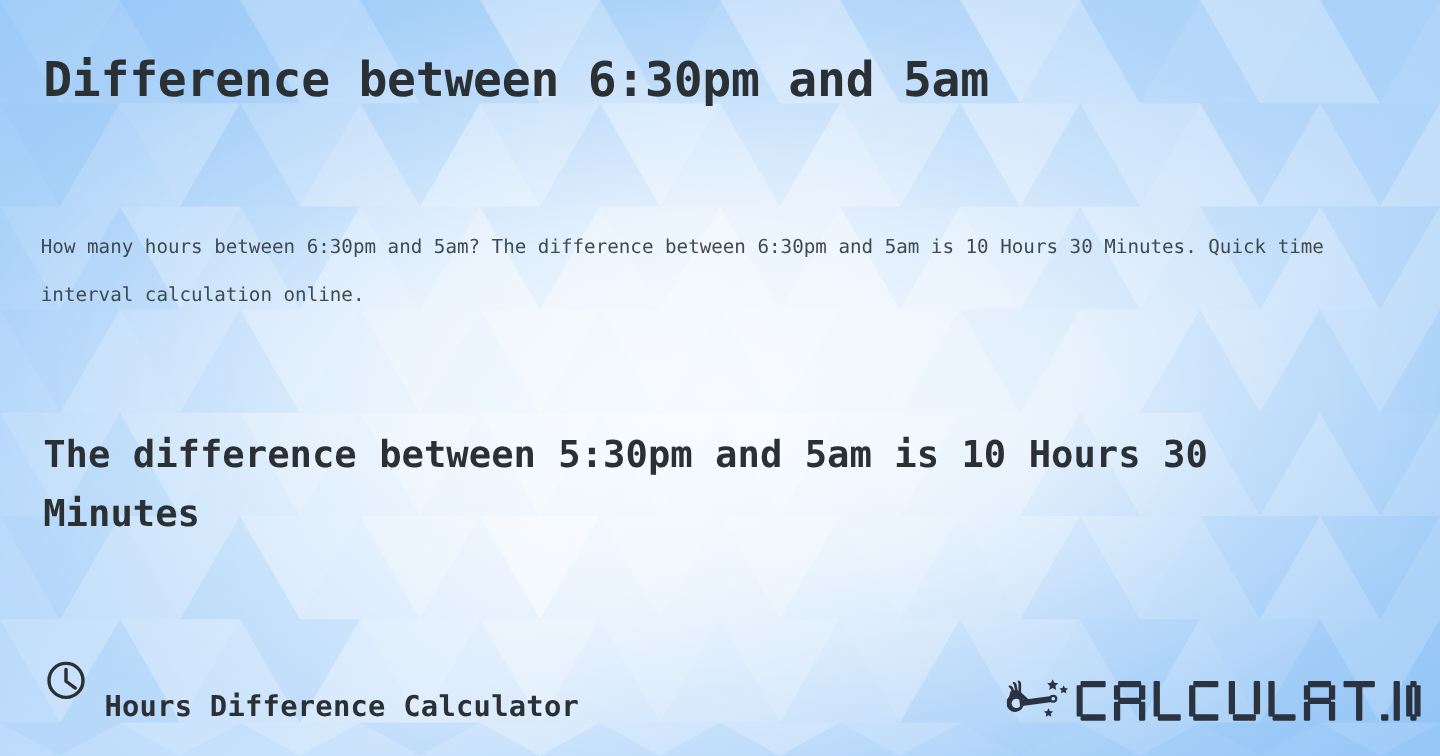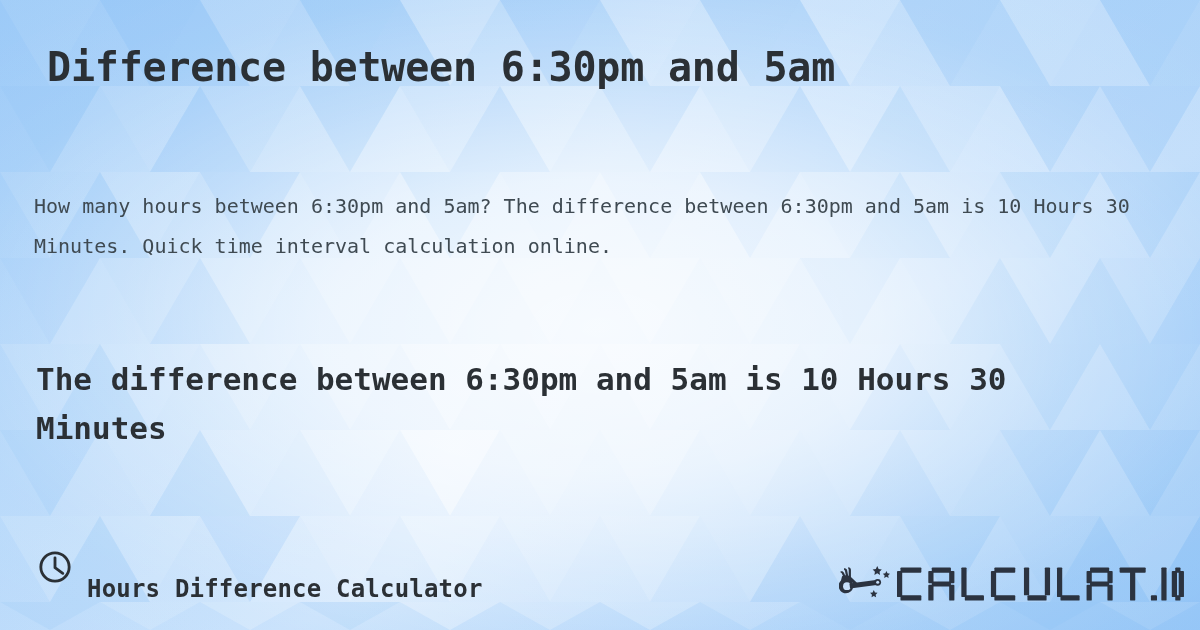"Difference between 6:30pm and 5am" .title { margin-left: 11px -> none }
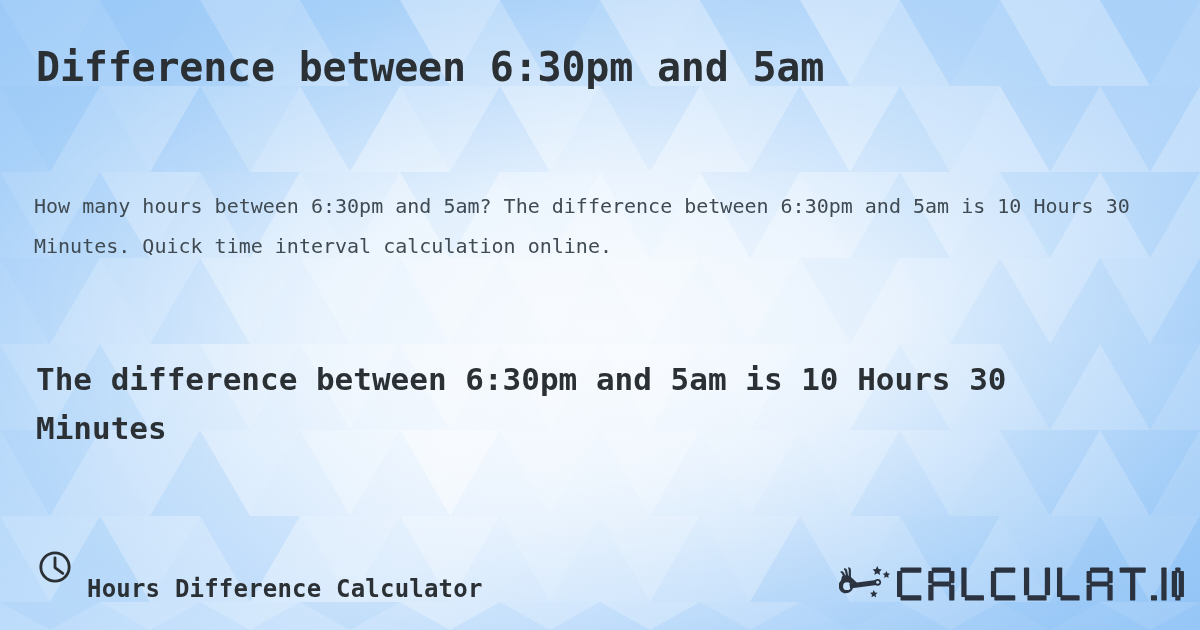"How many hours between 6:30pm" .lede { font-size: 20px -> 16px }
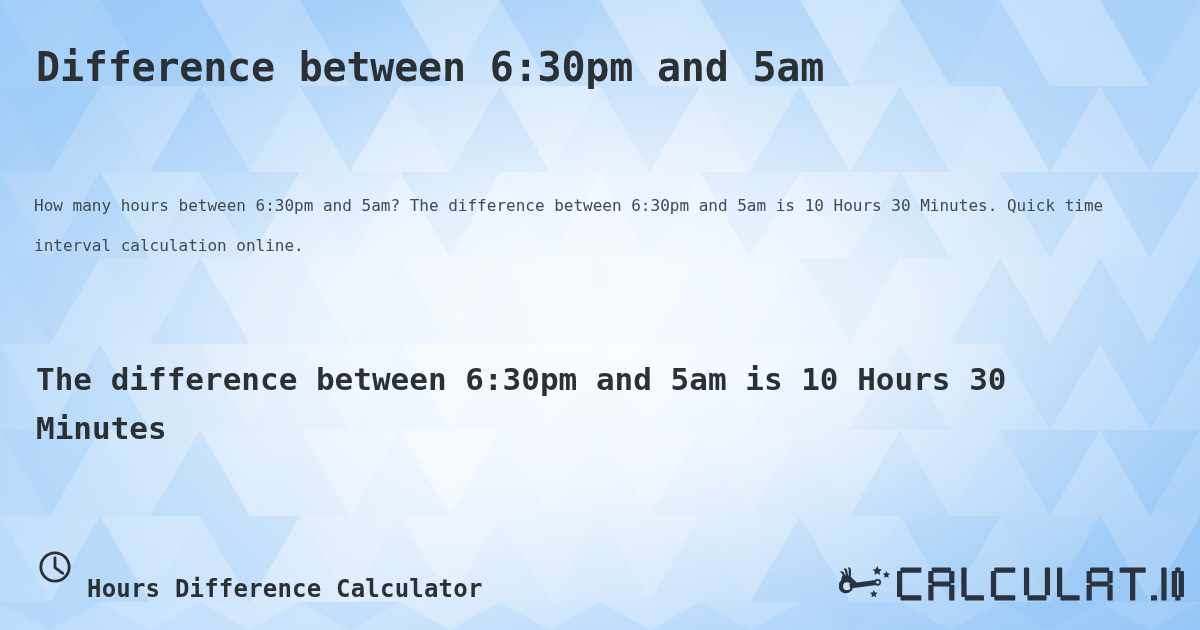"The difference between 6:30pm and" h2.answer { text: 6:30pm -> 5:30pm }
